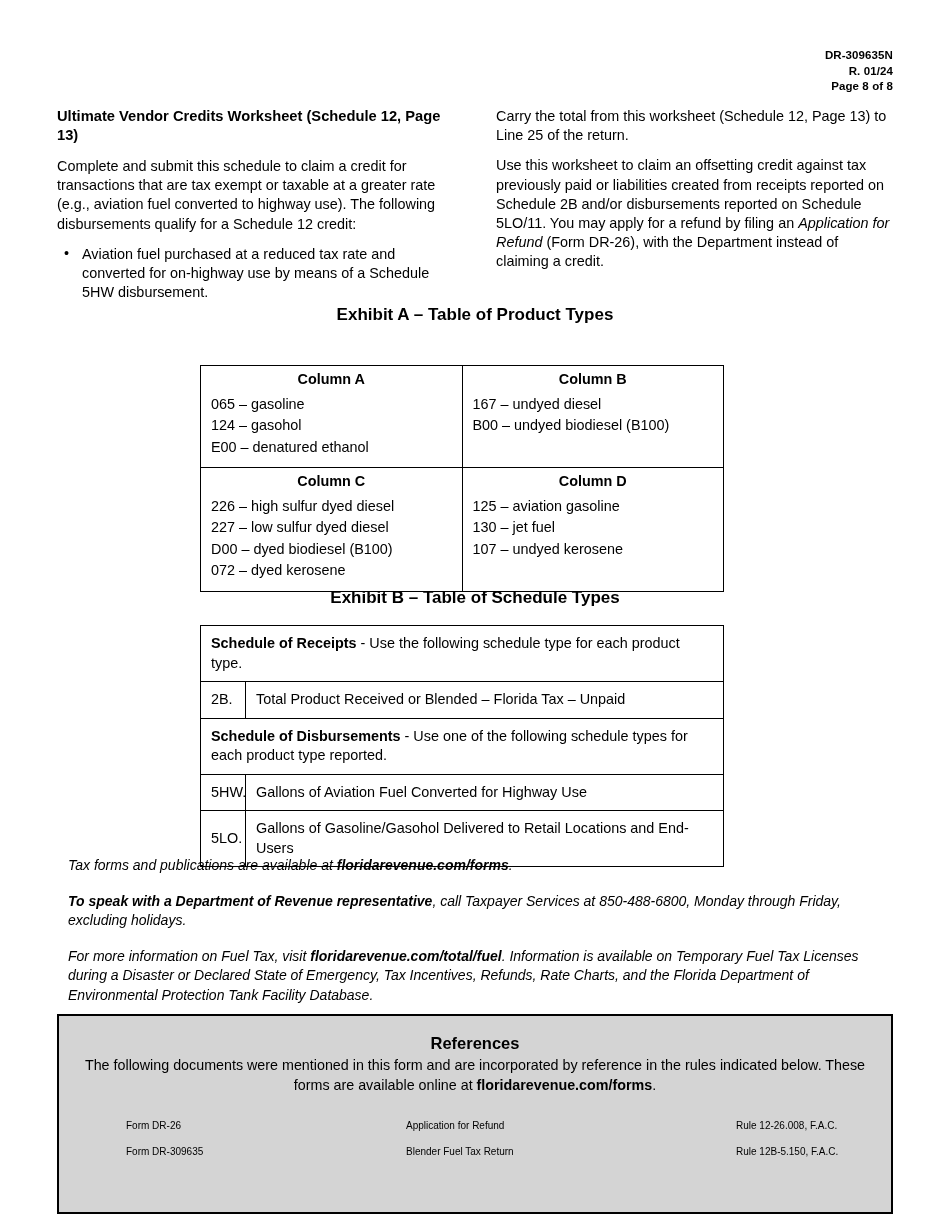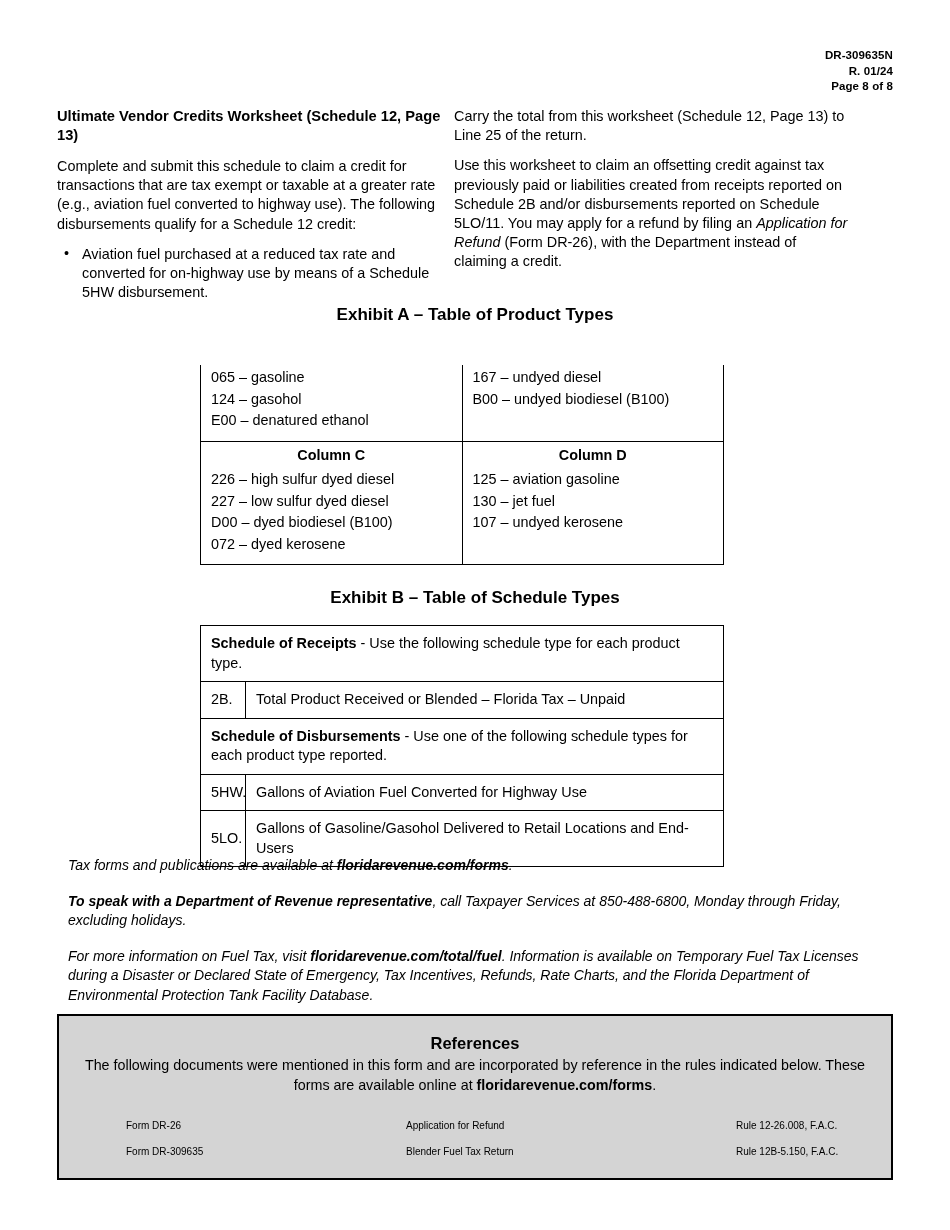"Ultimate Vendor Credits Worksheet" .intro { gap: none -> 42px }
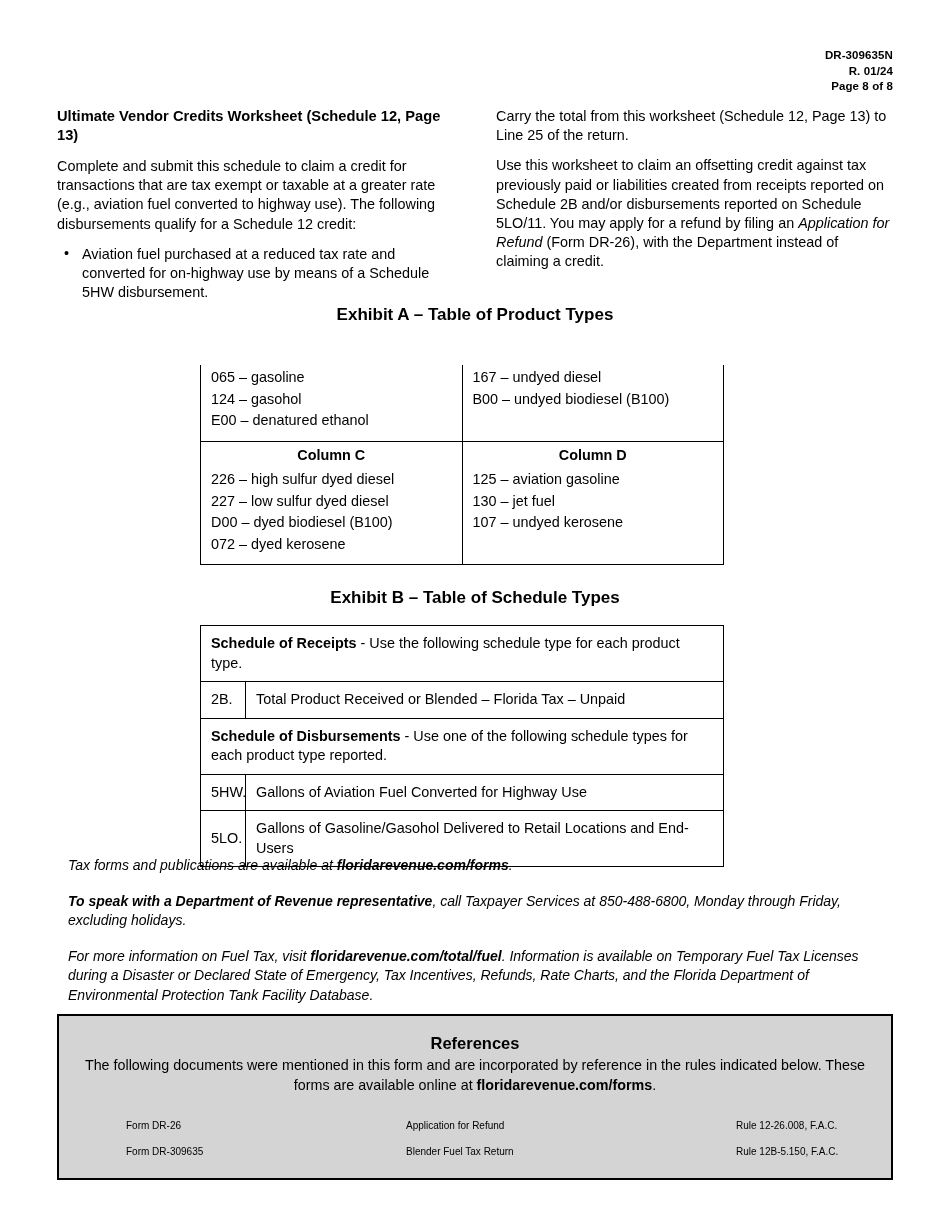"Column A" tr { html: none -> <tr> <td>Column A</td> <td>Column B</td> </tr> }
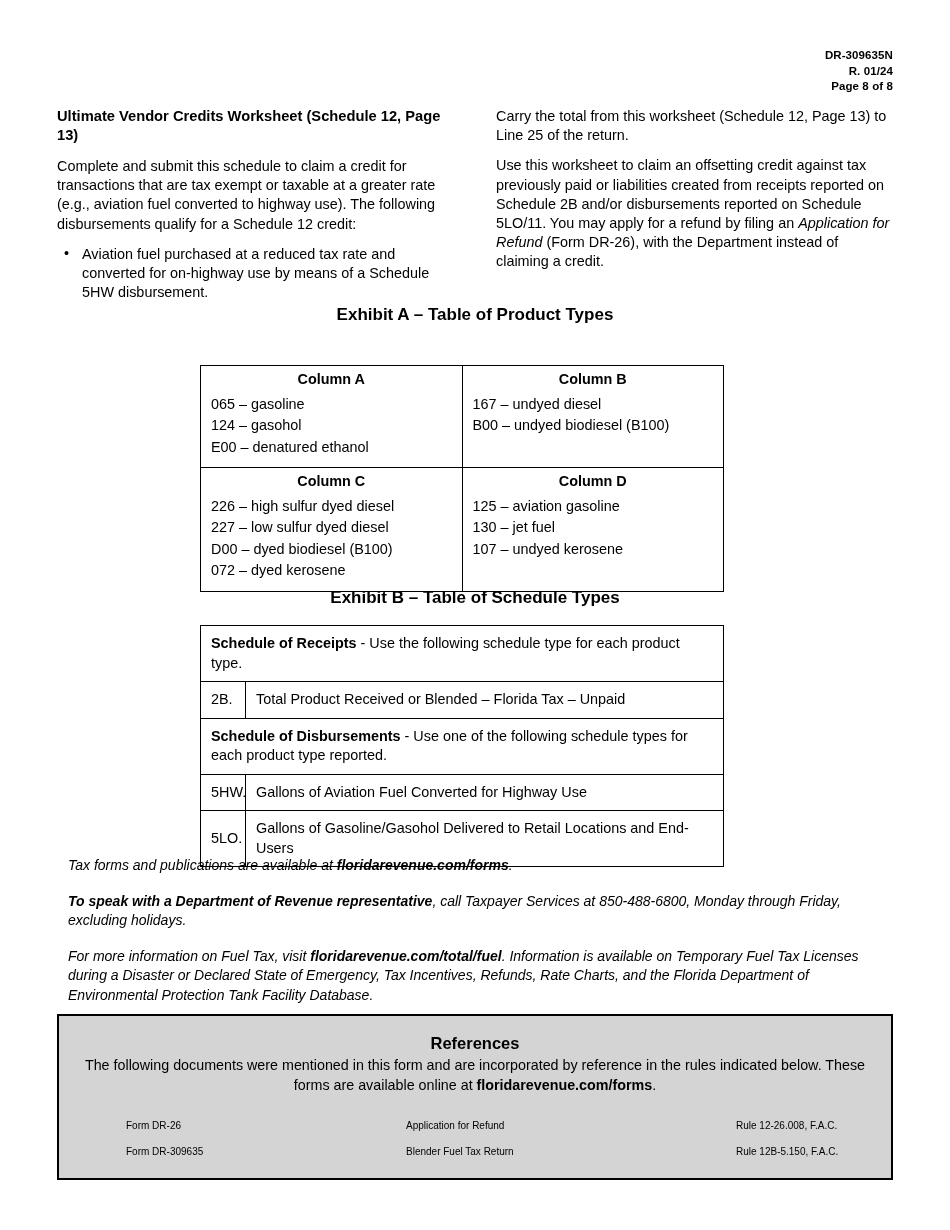"References" .references { height: 166px -> 200px }
